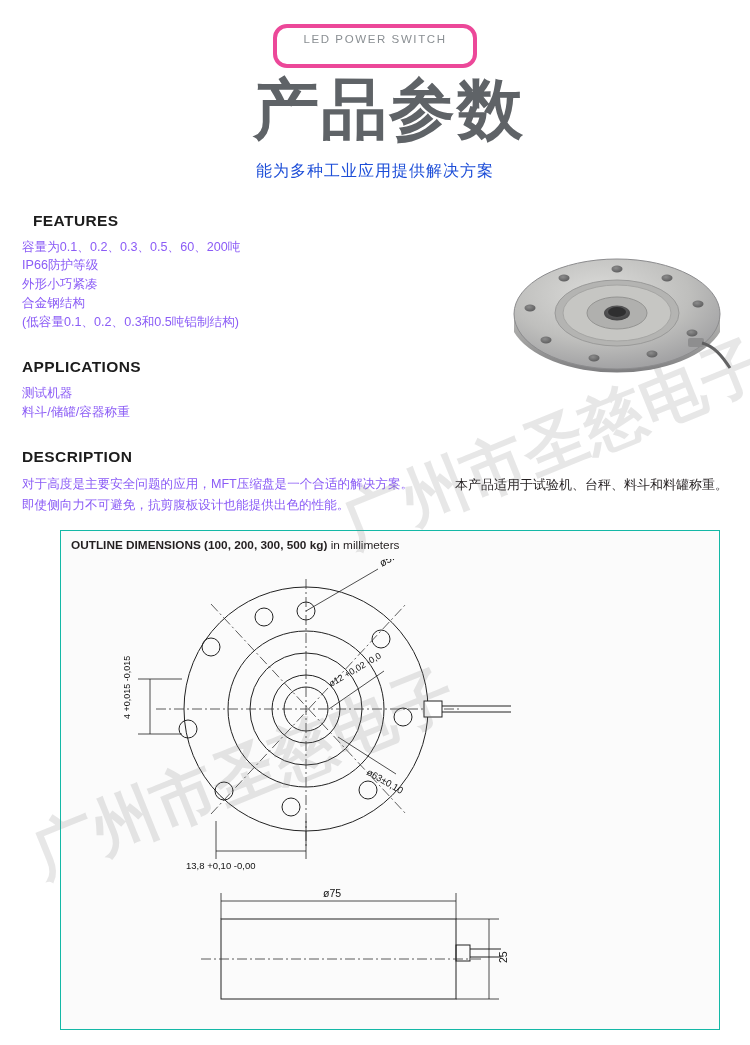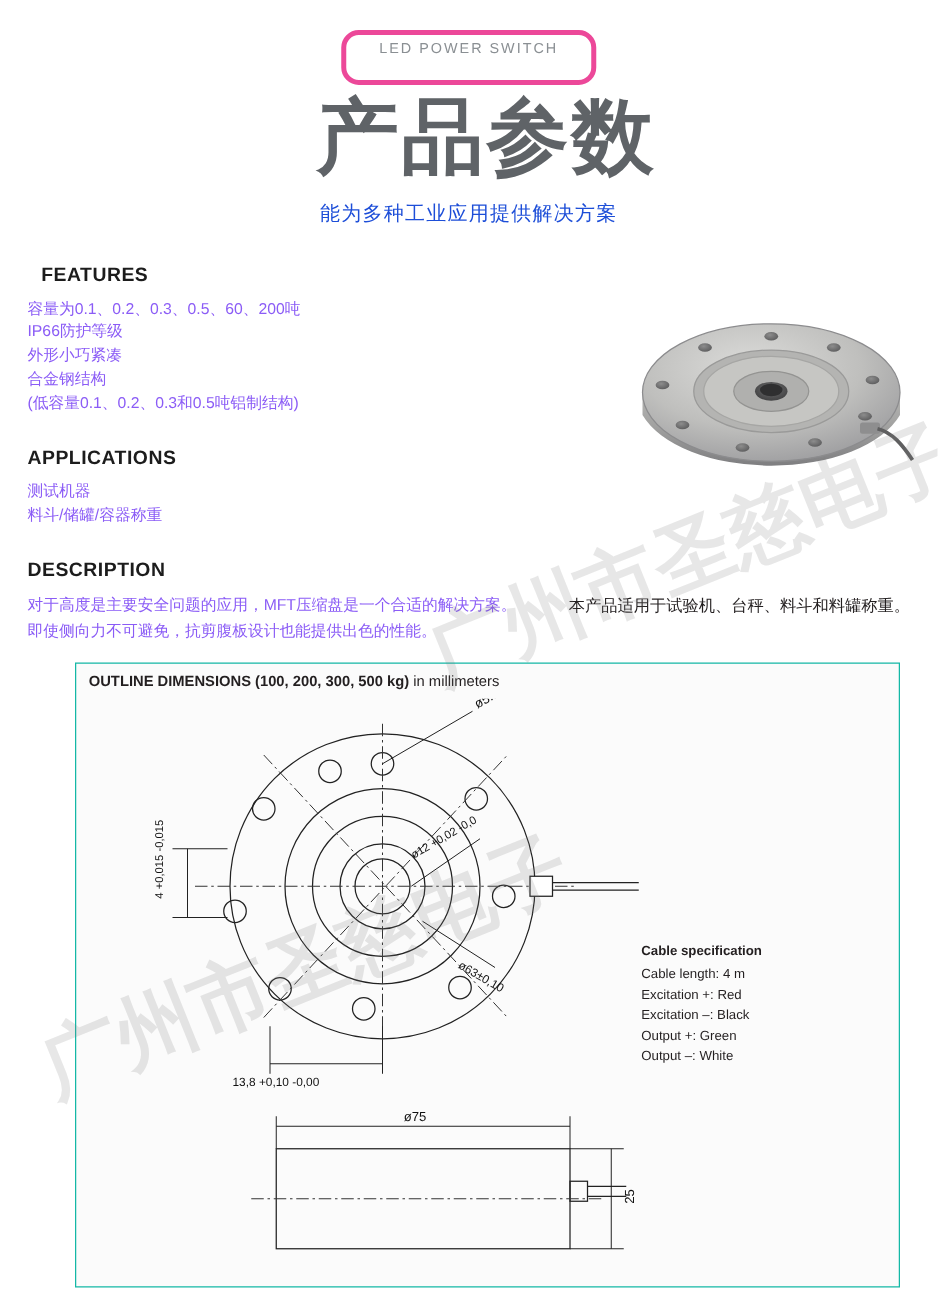"Cable specification" div.cable-spec { html: <div> <div>Cable specification</div> <div>Cable length: 4 m</div> <div>Excitation +: Red</div> <div>Excitation –: Black</div> <div>Output +: Green</div> <div>Output –: White</div> </div> -> none }
